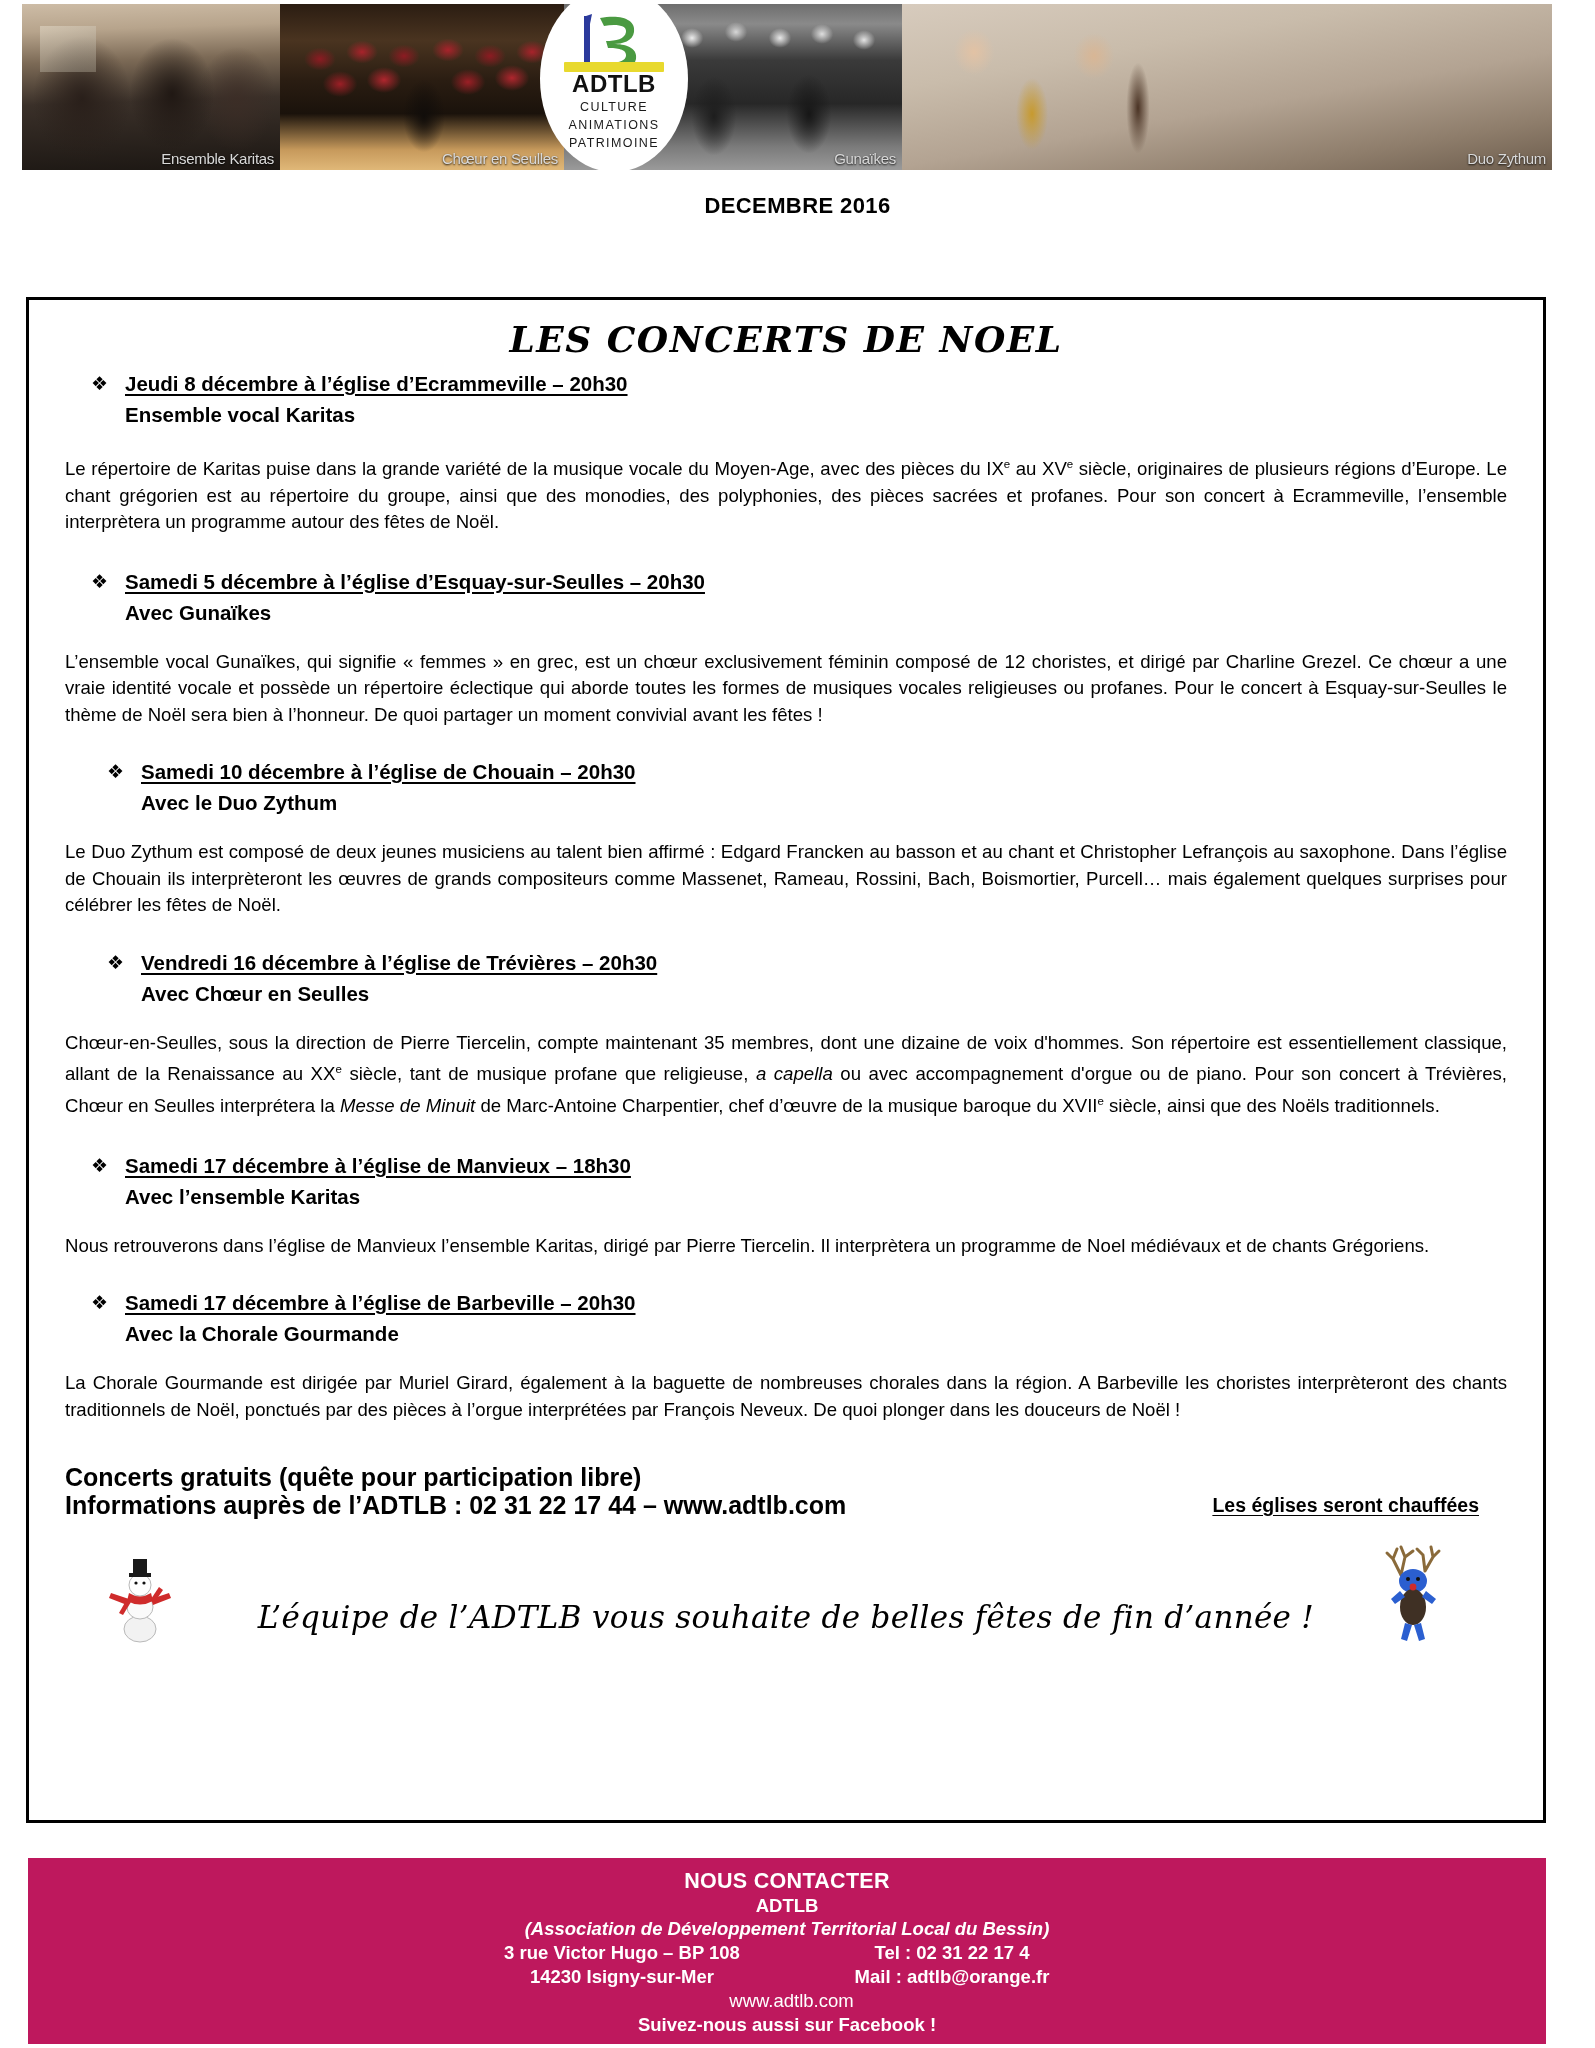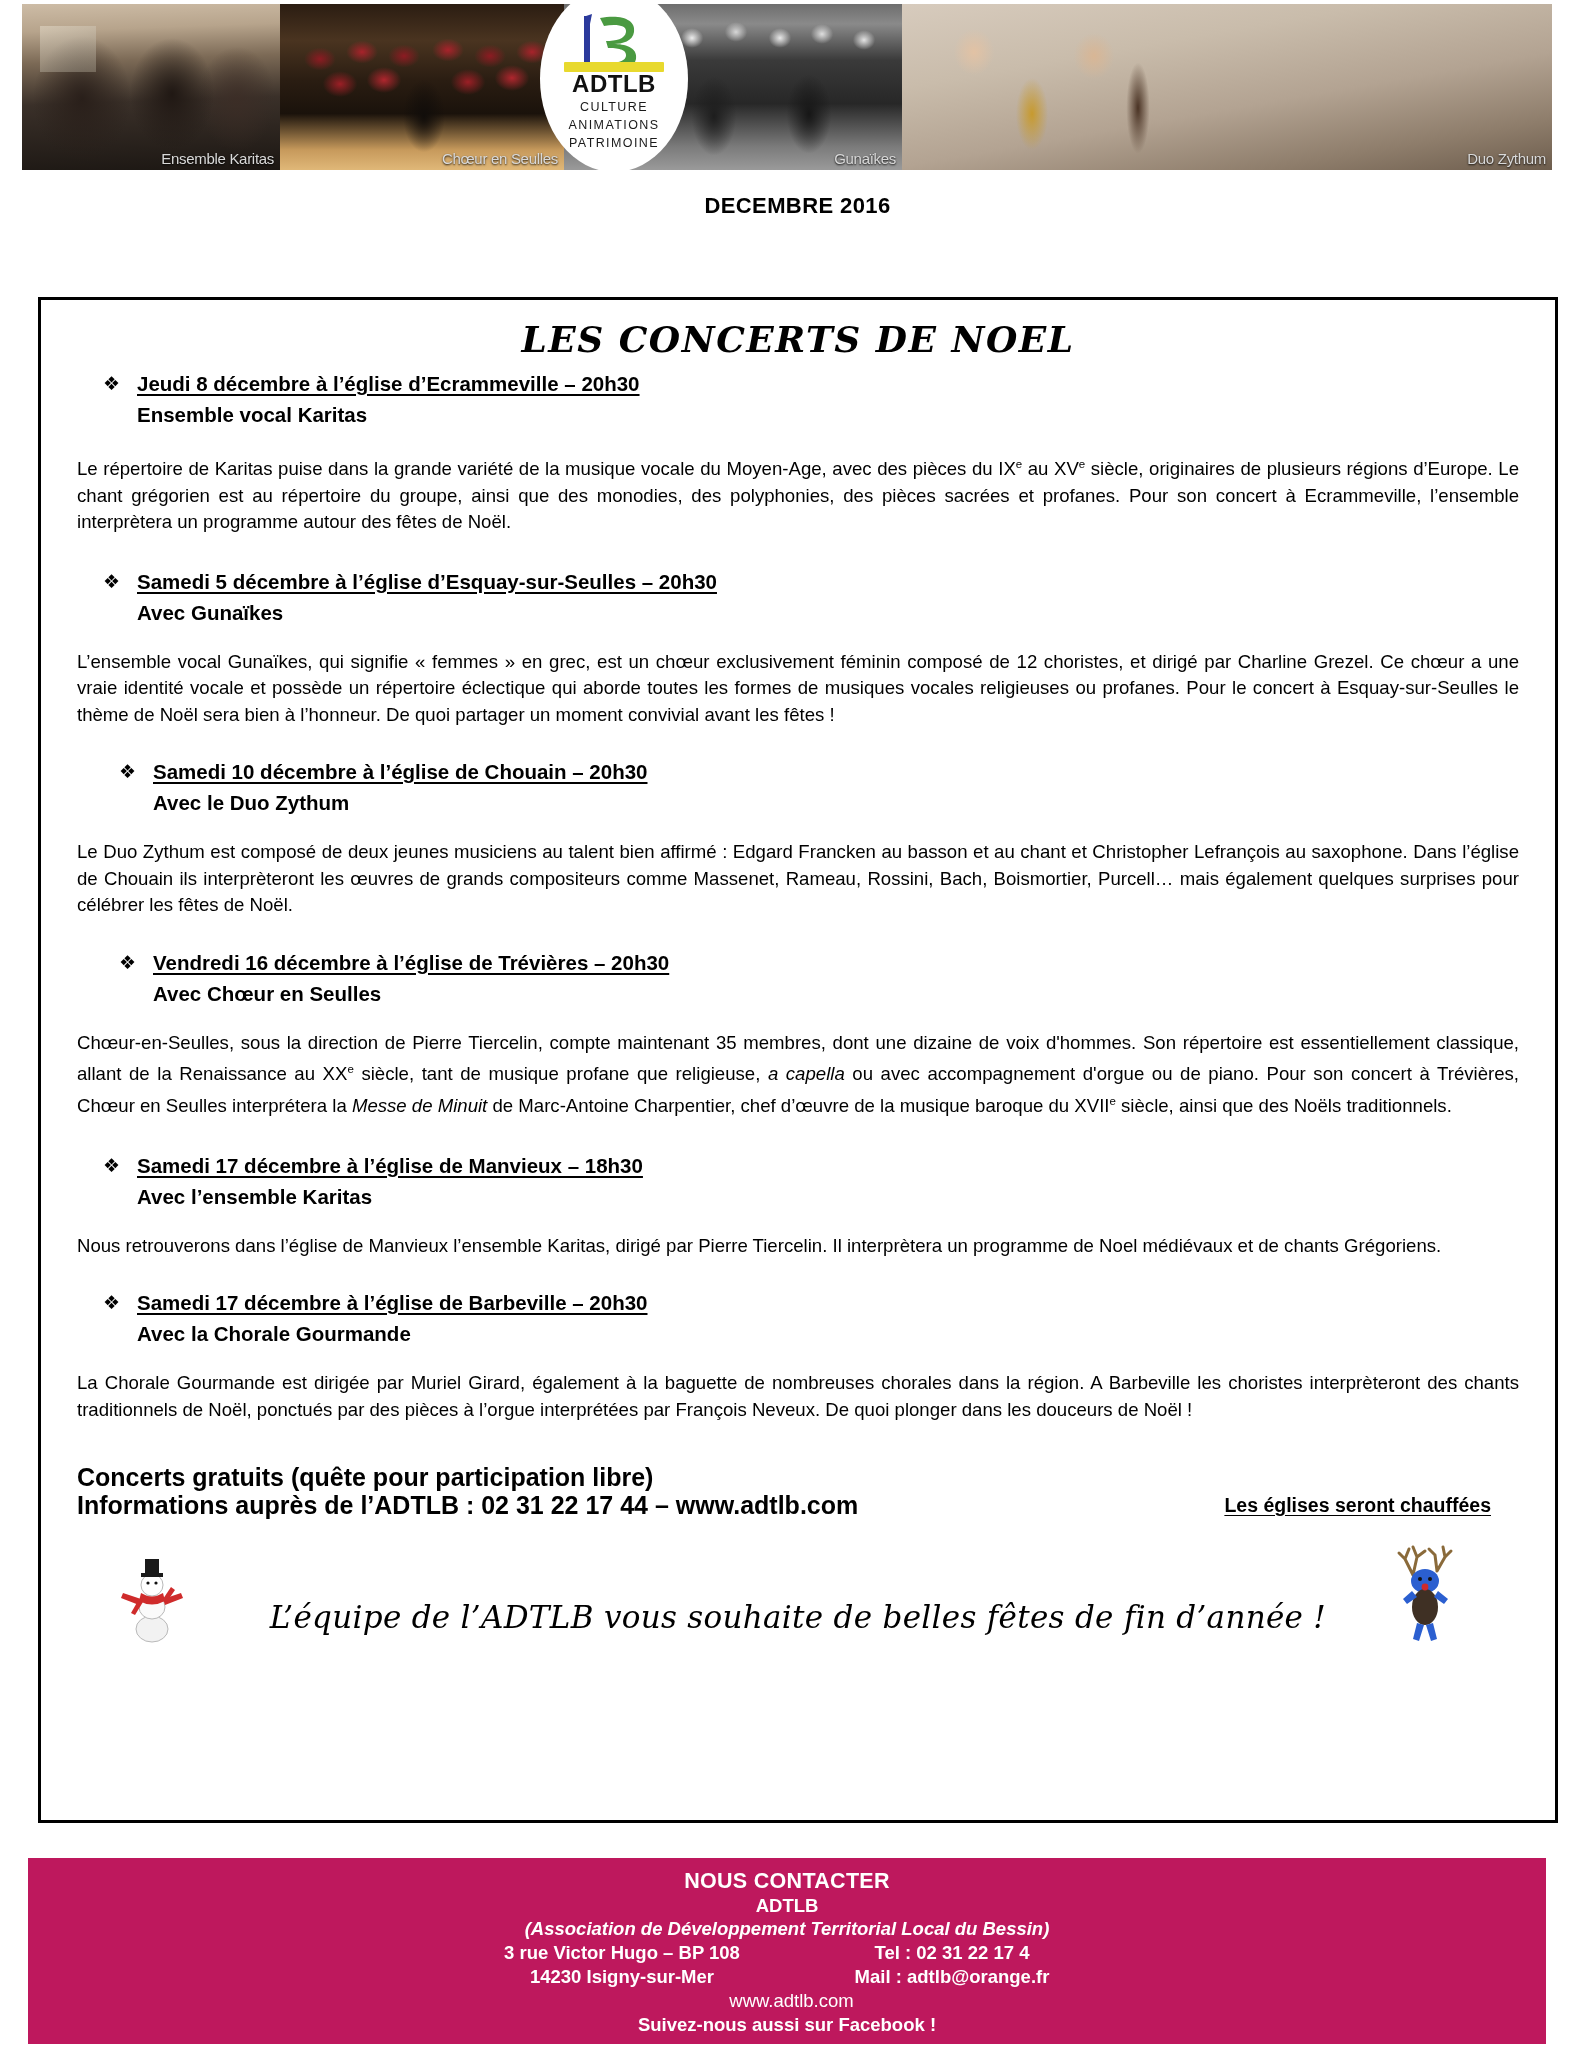"LES CONCERTS DE NOEL" .main-box { left: 38px -> 26px }
